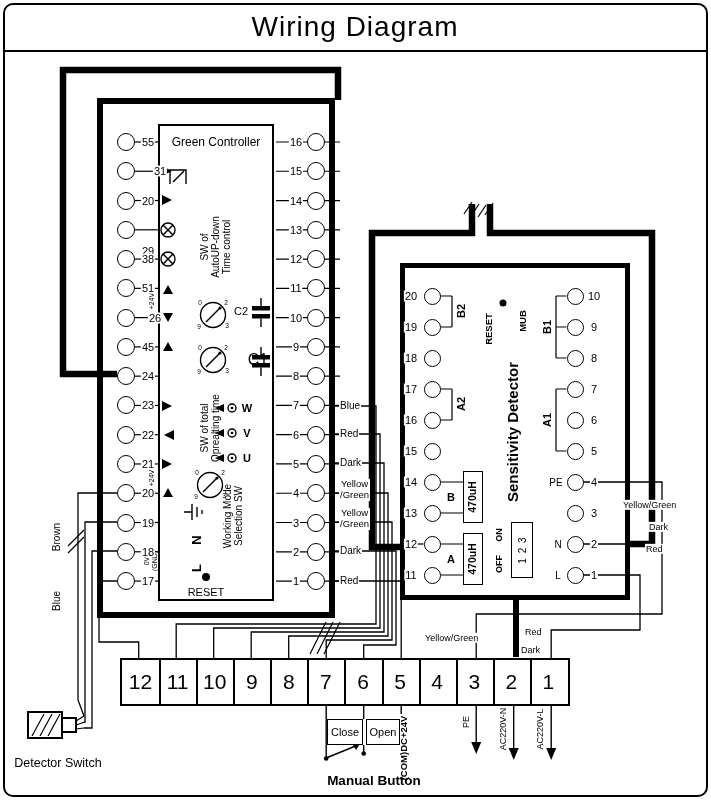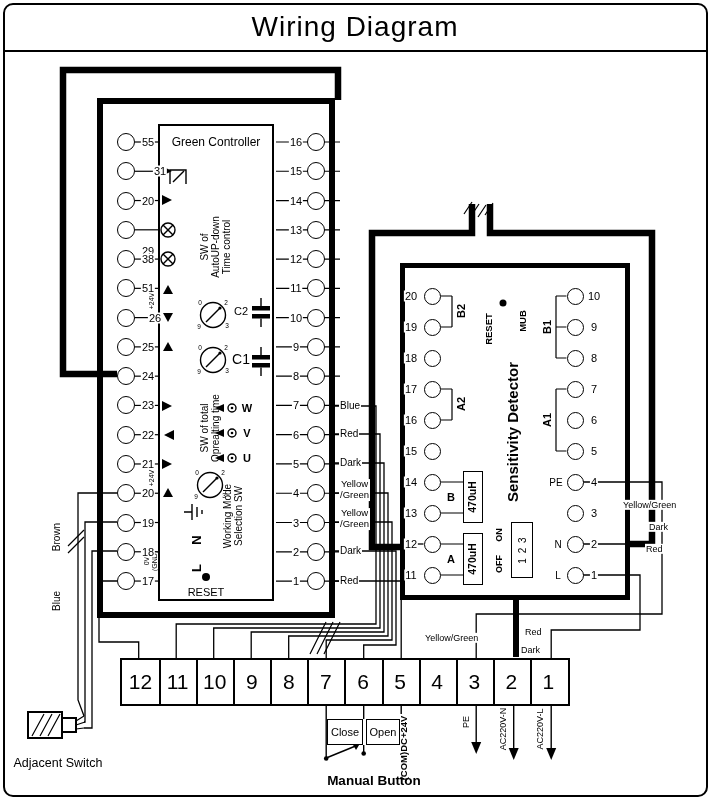"25" span.tnum { text: 25 -> 45 }
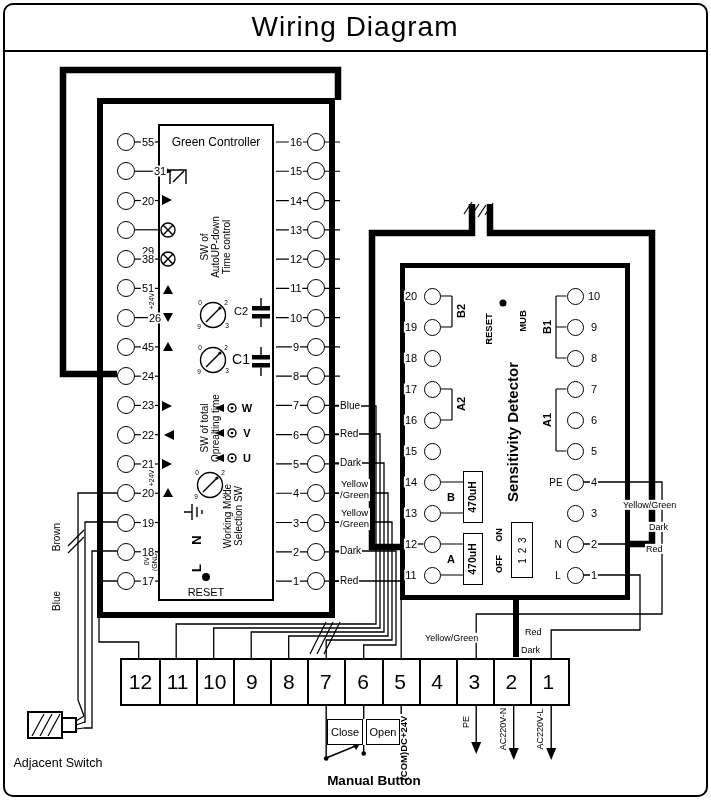"C1" span.c { font-size: 14px -> 16px; left: 241px -> 258px }
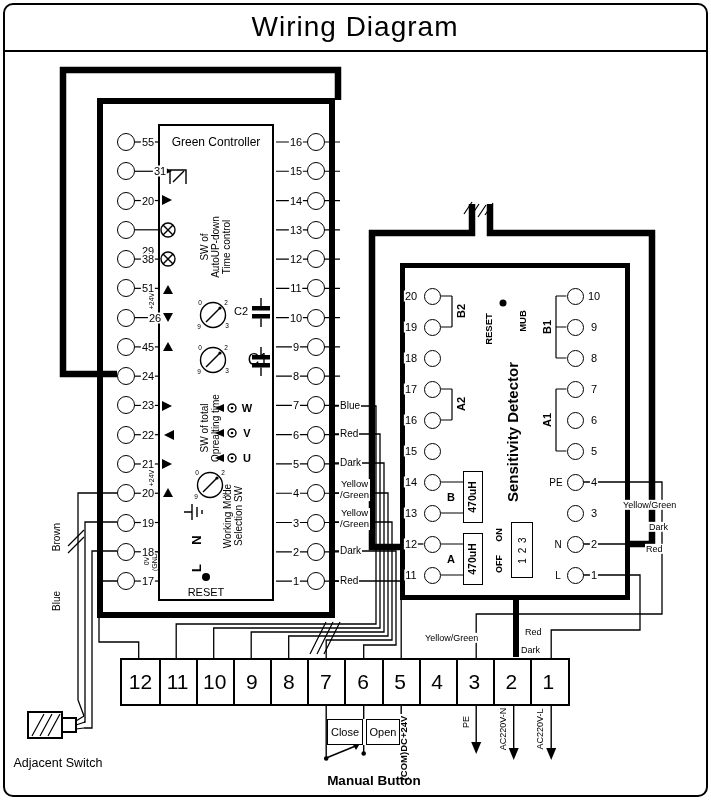"Adjacent Switch" span.c { text: Adjacent -> Detector }
